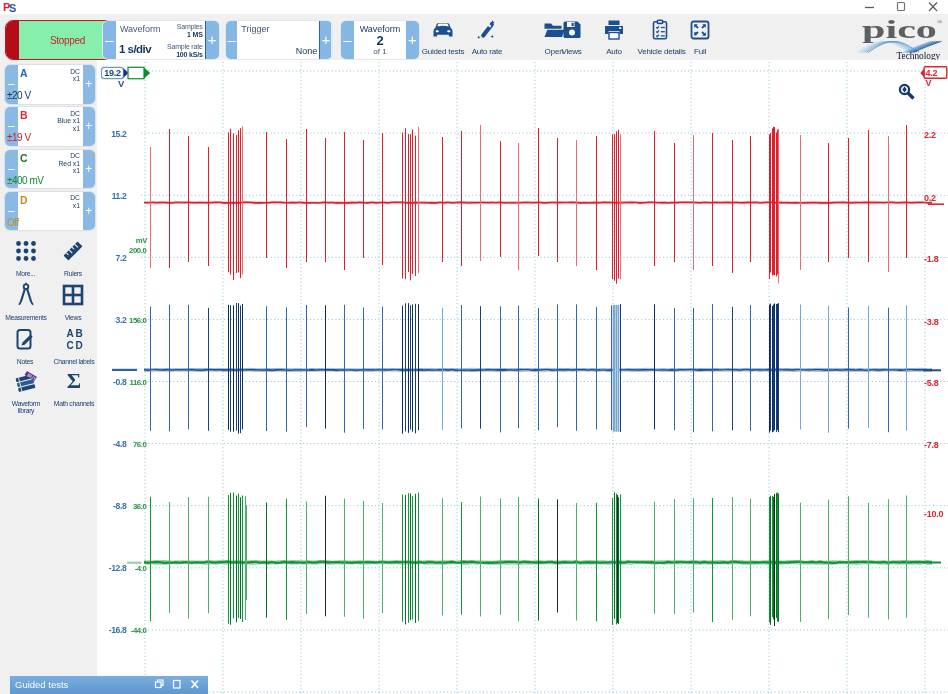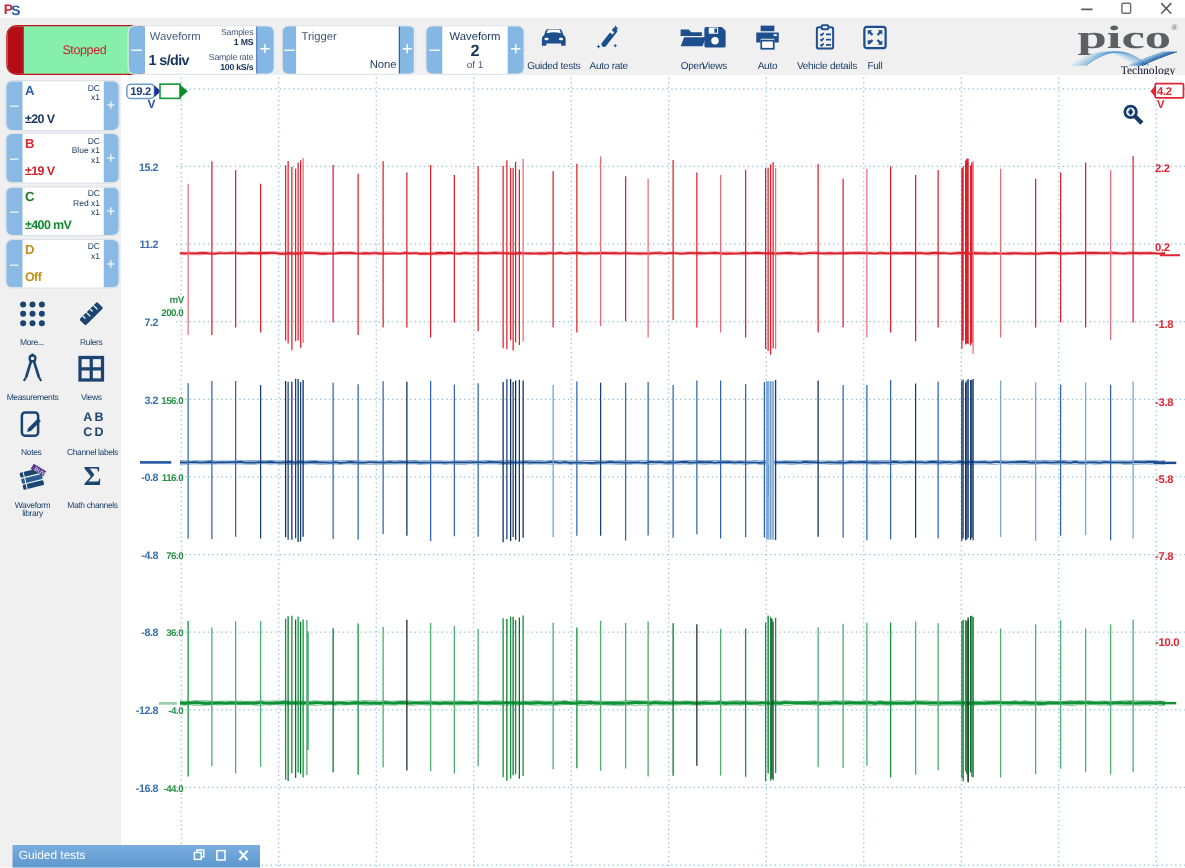"±20 V" .chan .rng { font-weight: 700 -> 400; left: 15px -> 2px }
